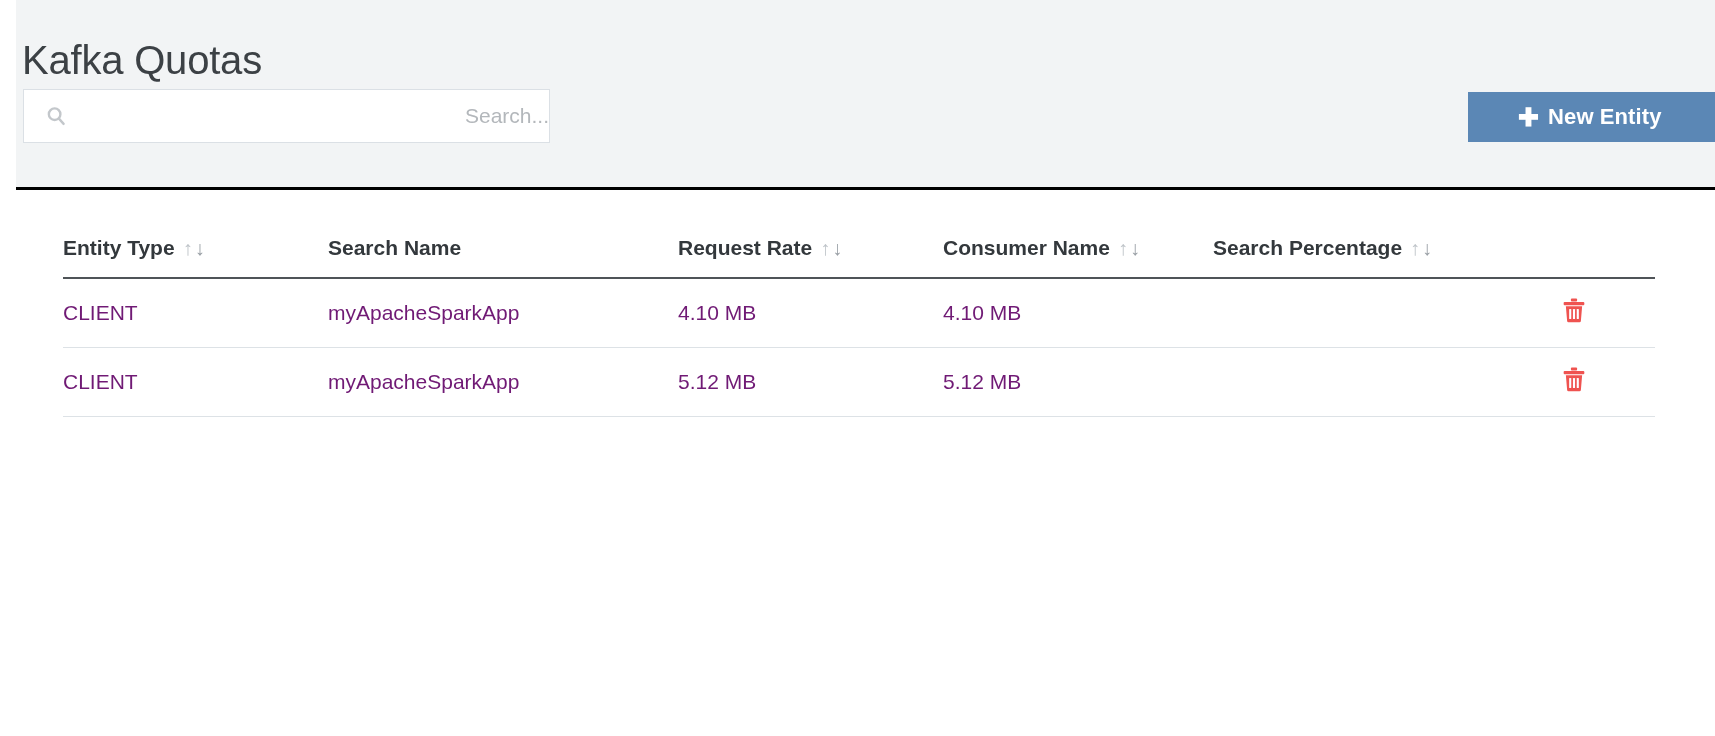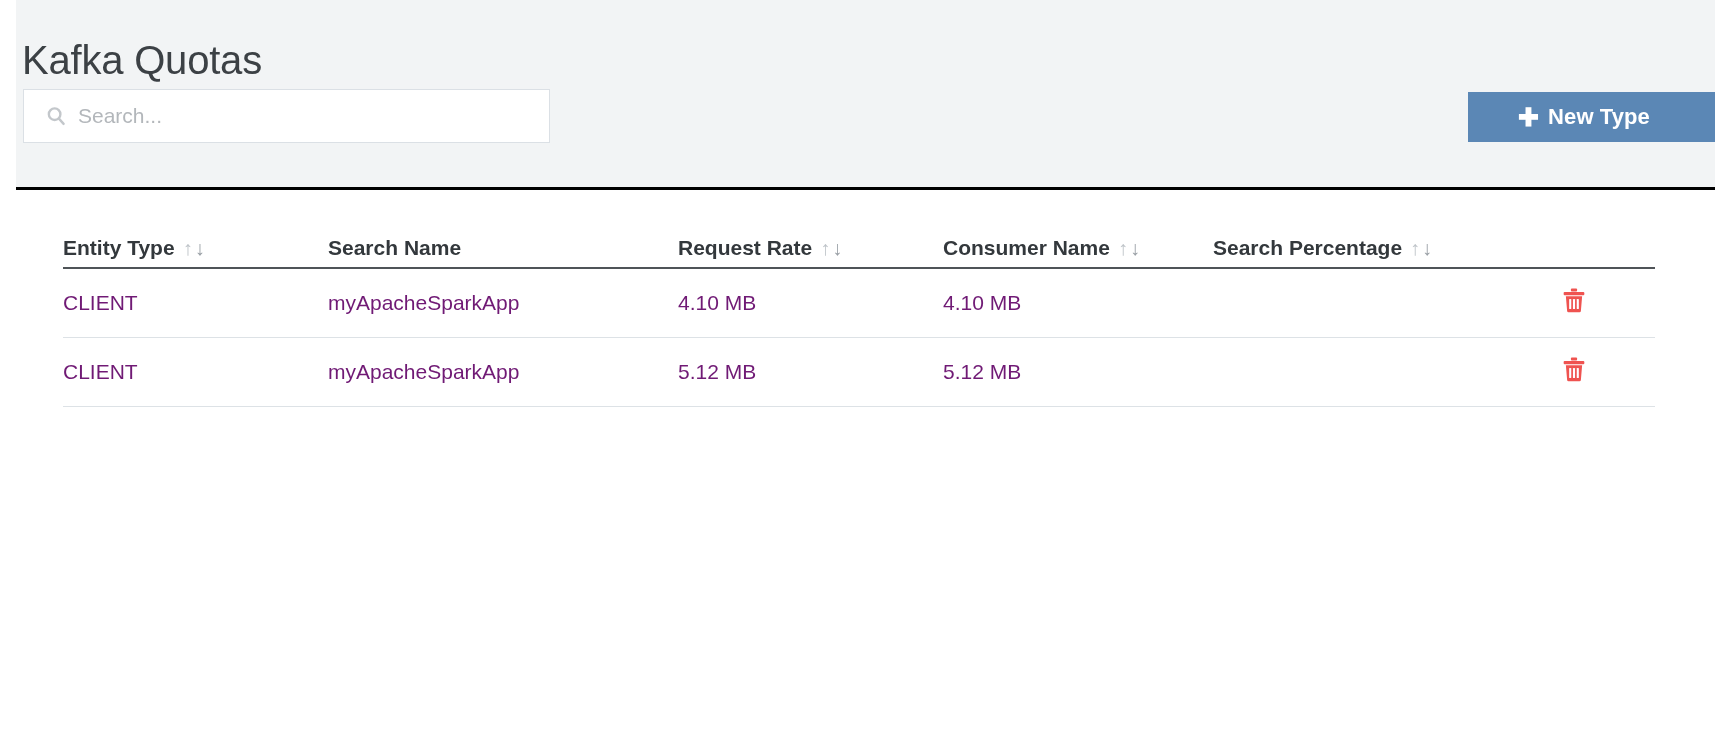"Search..." .search-input { text-align: none -> right }
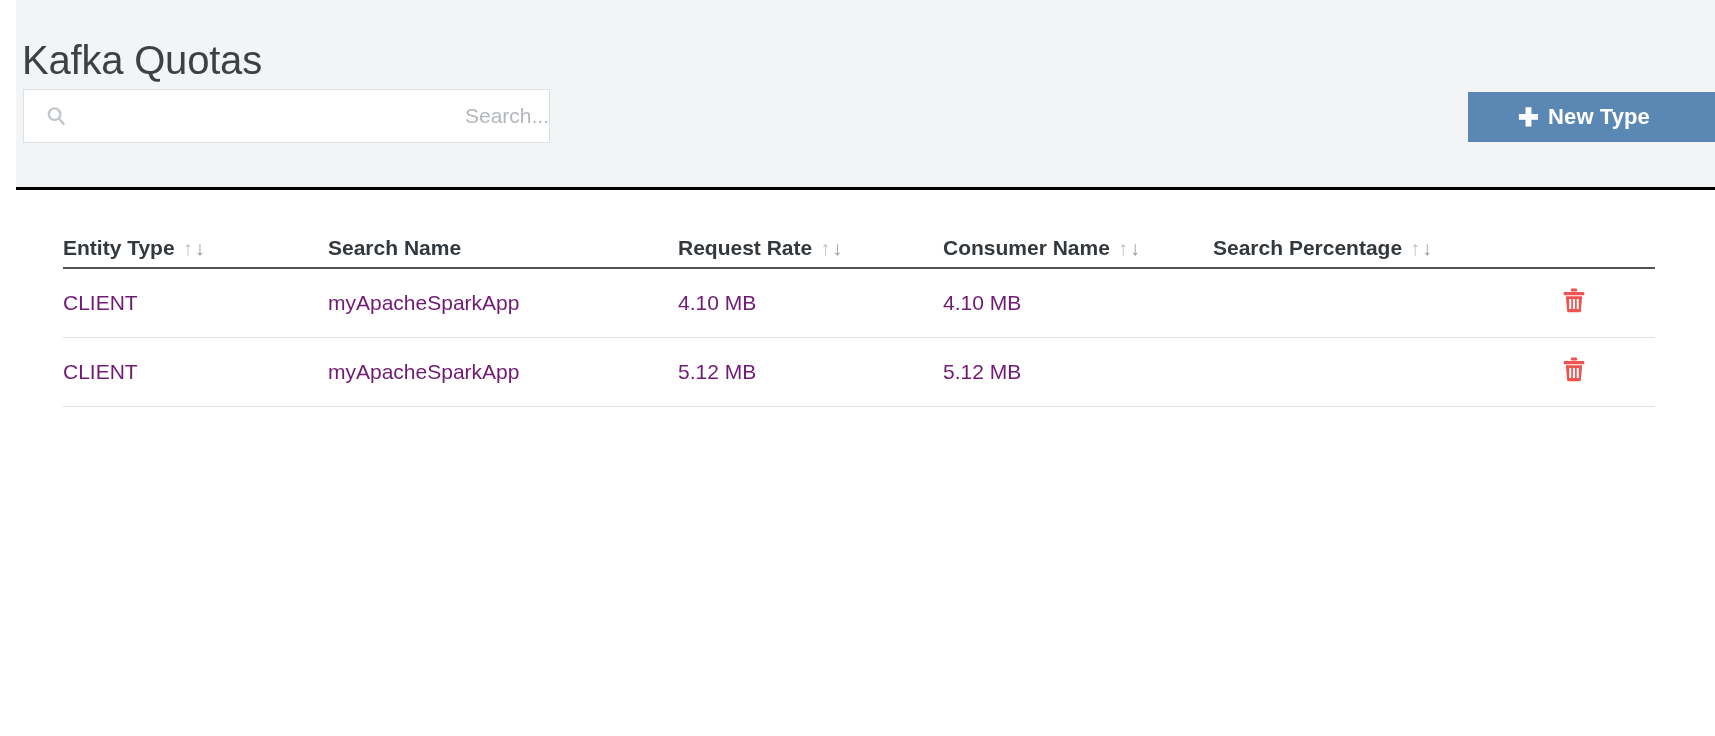"New Type" span { text: Type -> Entity }
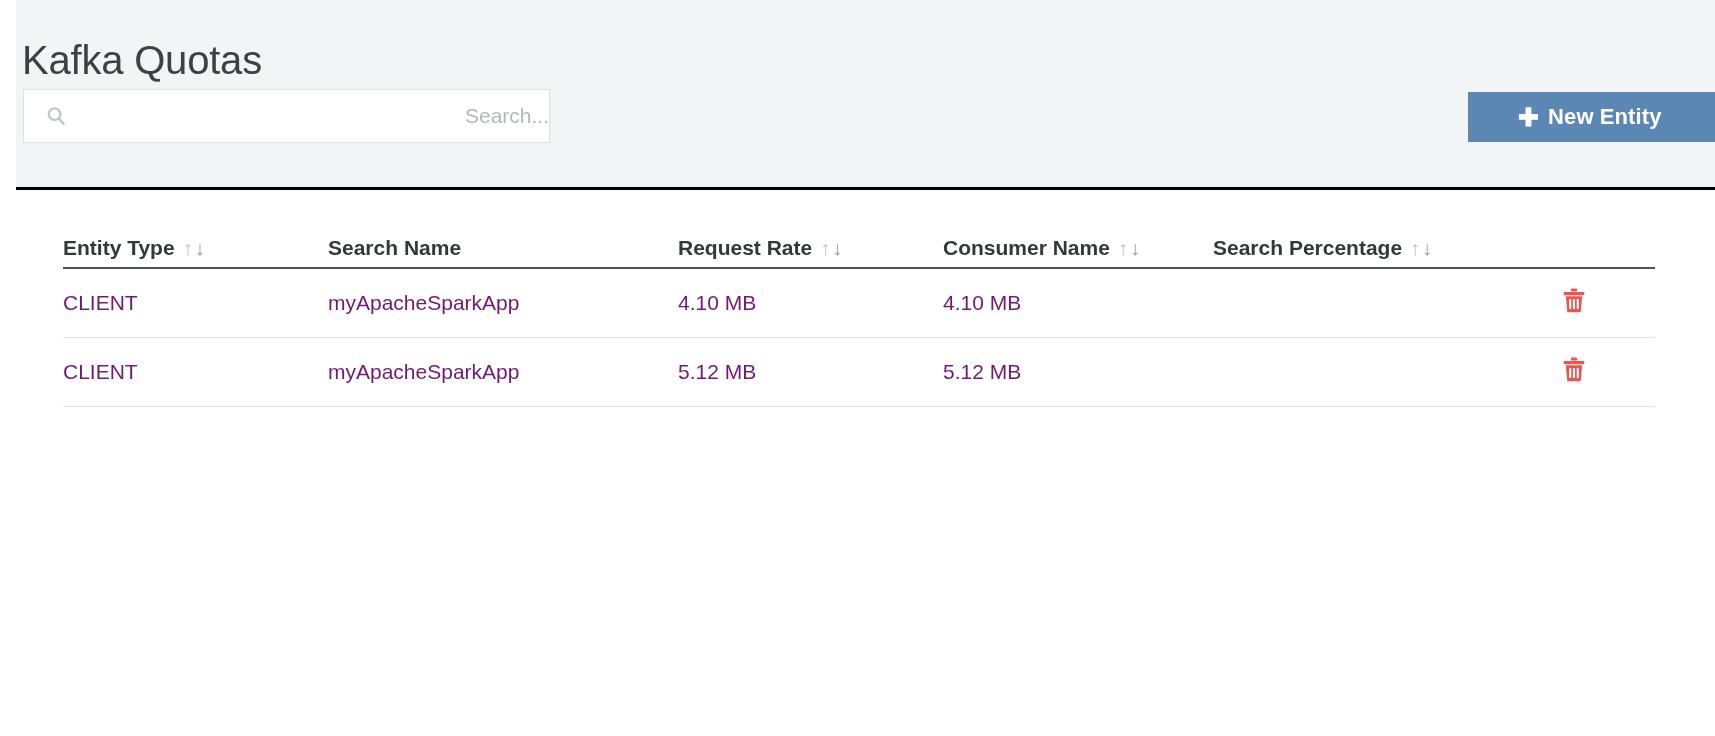"Entity Type ↑↓" table.quotas th { padding: 0 0 7px 0 -> 0 0 17px 0 }
